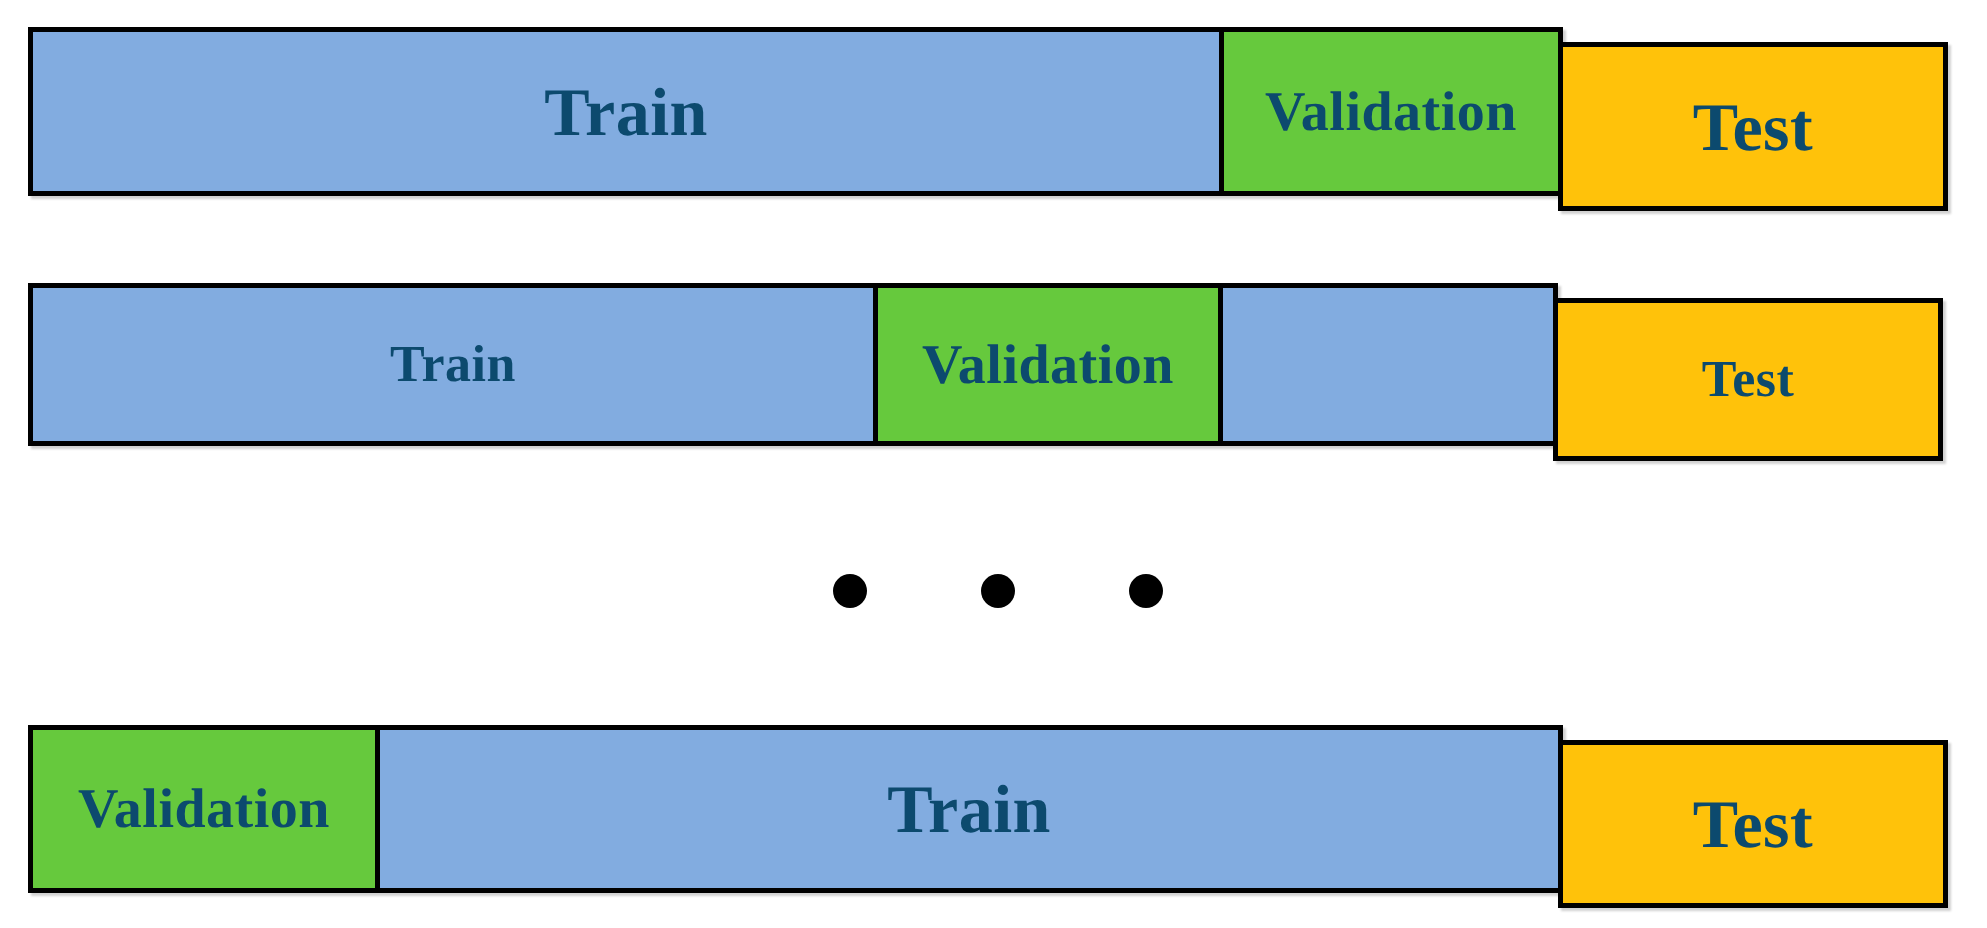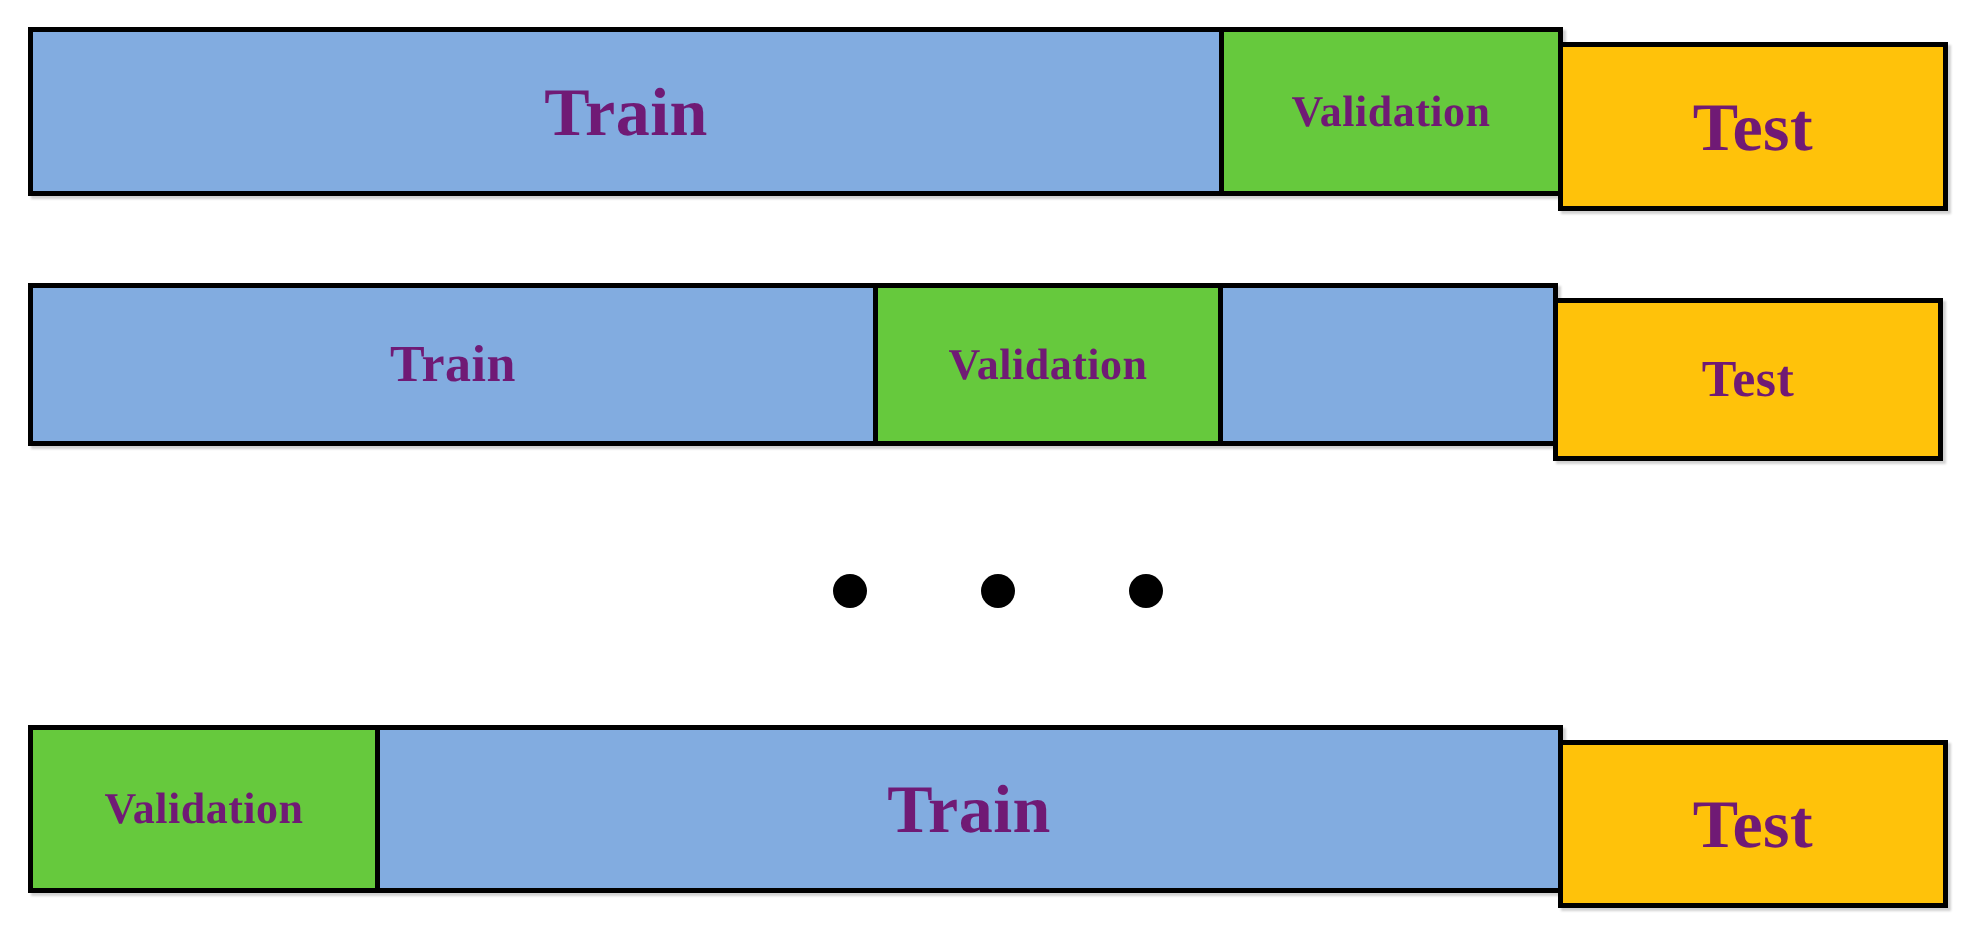"Train" .seg-label { color: #701a75 -> #0c4a6e }
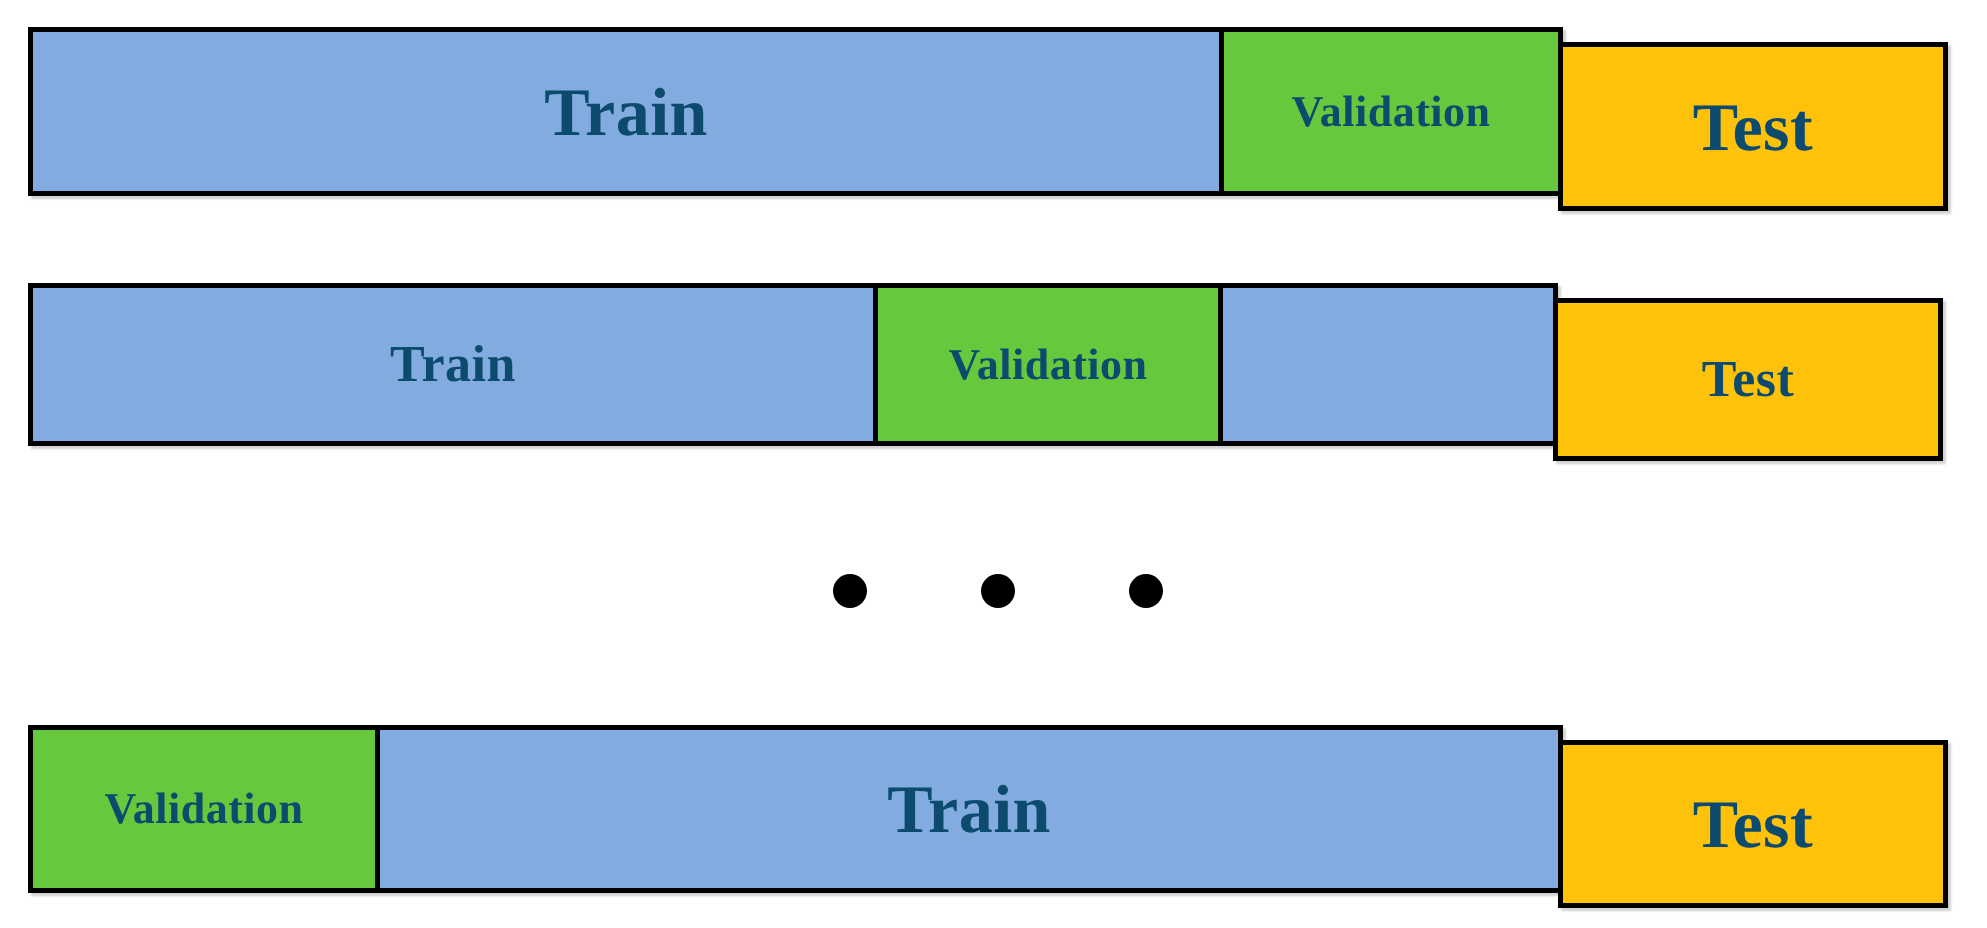"Validation" .label-sm { font-size: 44px -> 56px }
